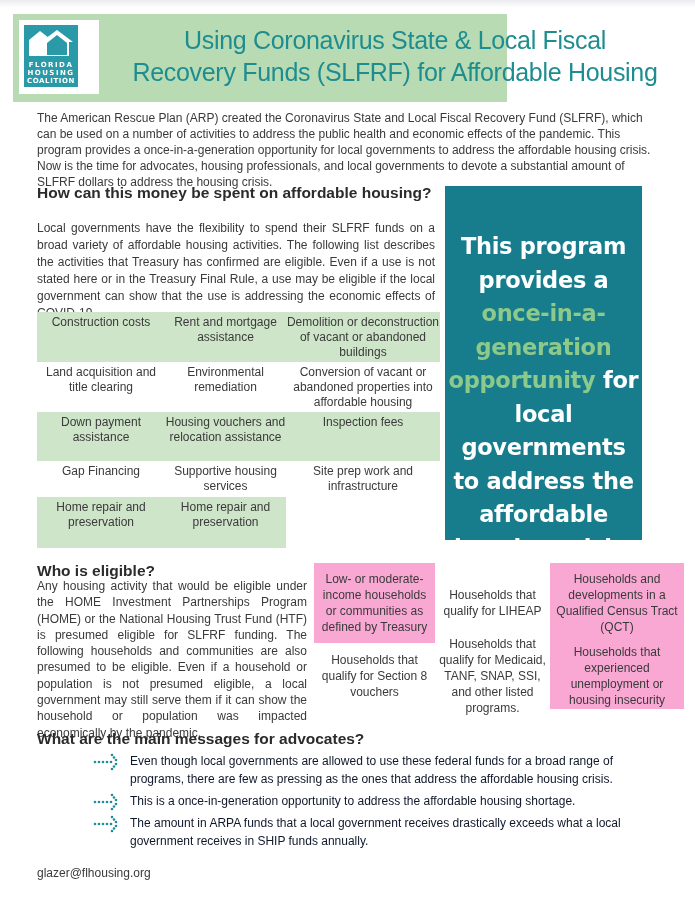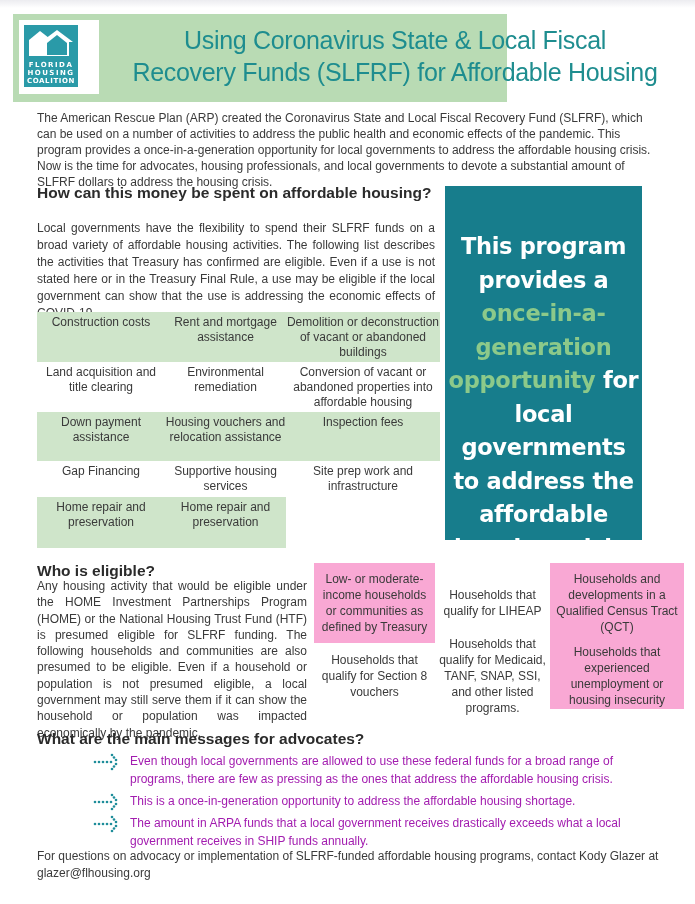"Even though local governments are" .bullet { color: #a21caf -> #0f172a }
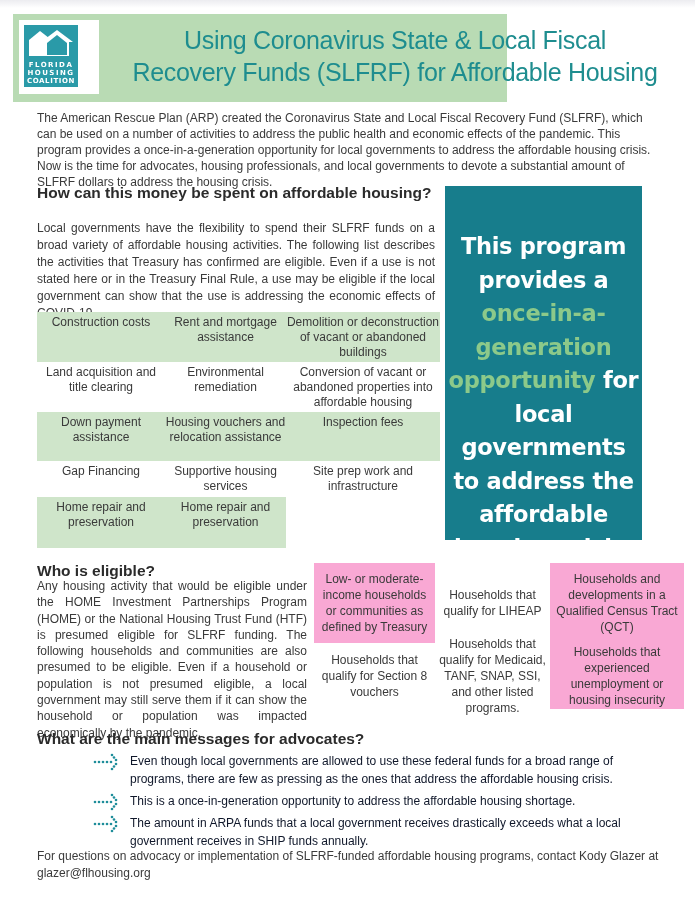"For questions on advocacy or" span { html: <span>For questions on advocacy or implementation of SLFRF-funded affordable housing programs, contact Kody Glazer at</span> -> none }
